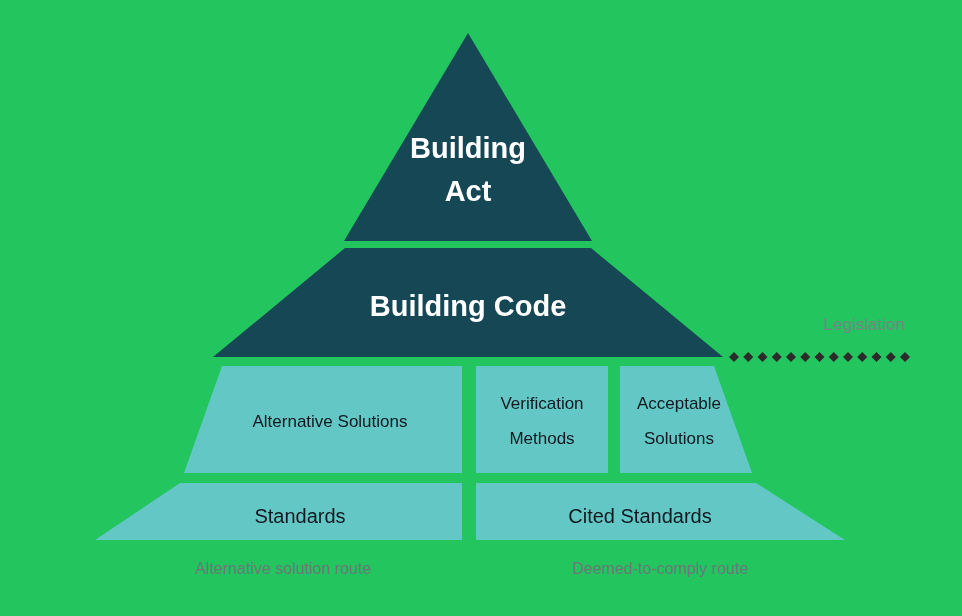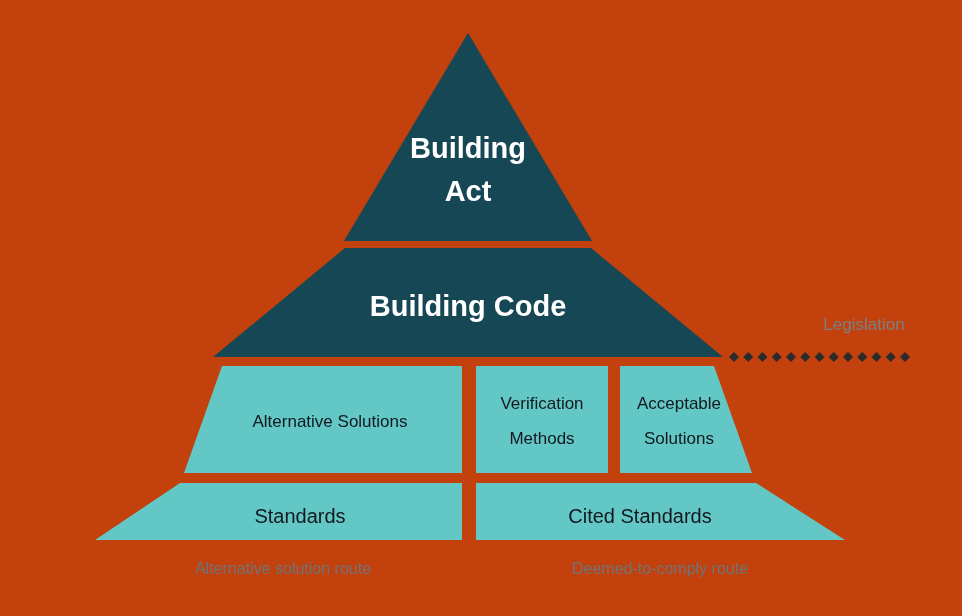"Building" #diagram-root { background: #c2410c -> #22c55e }
